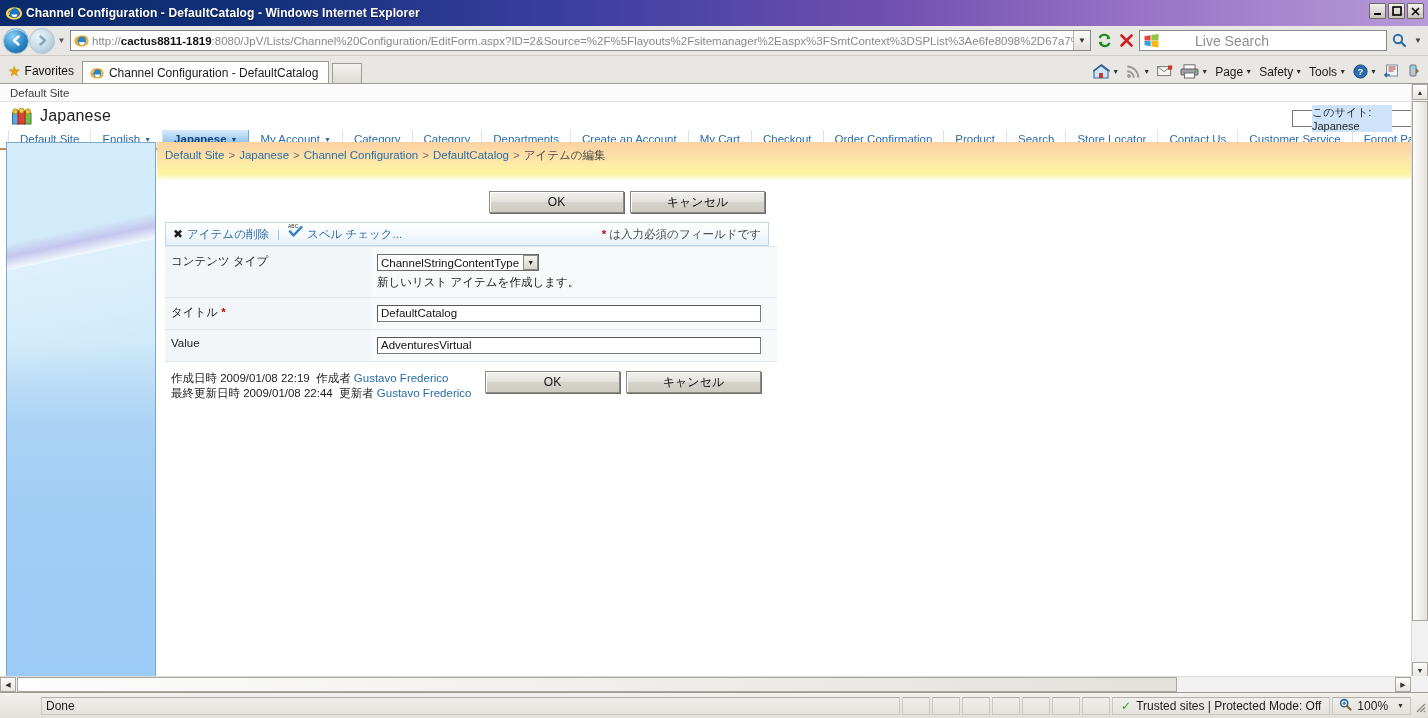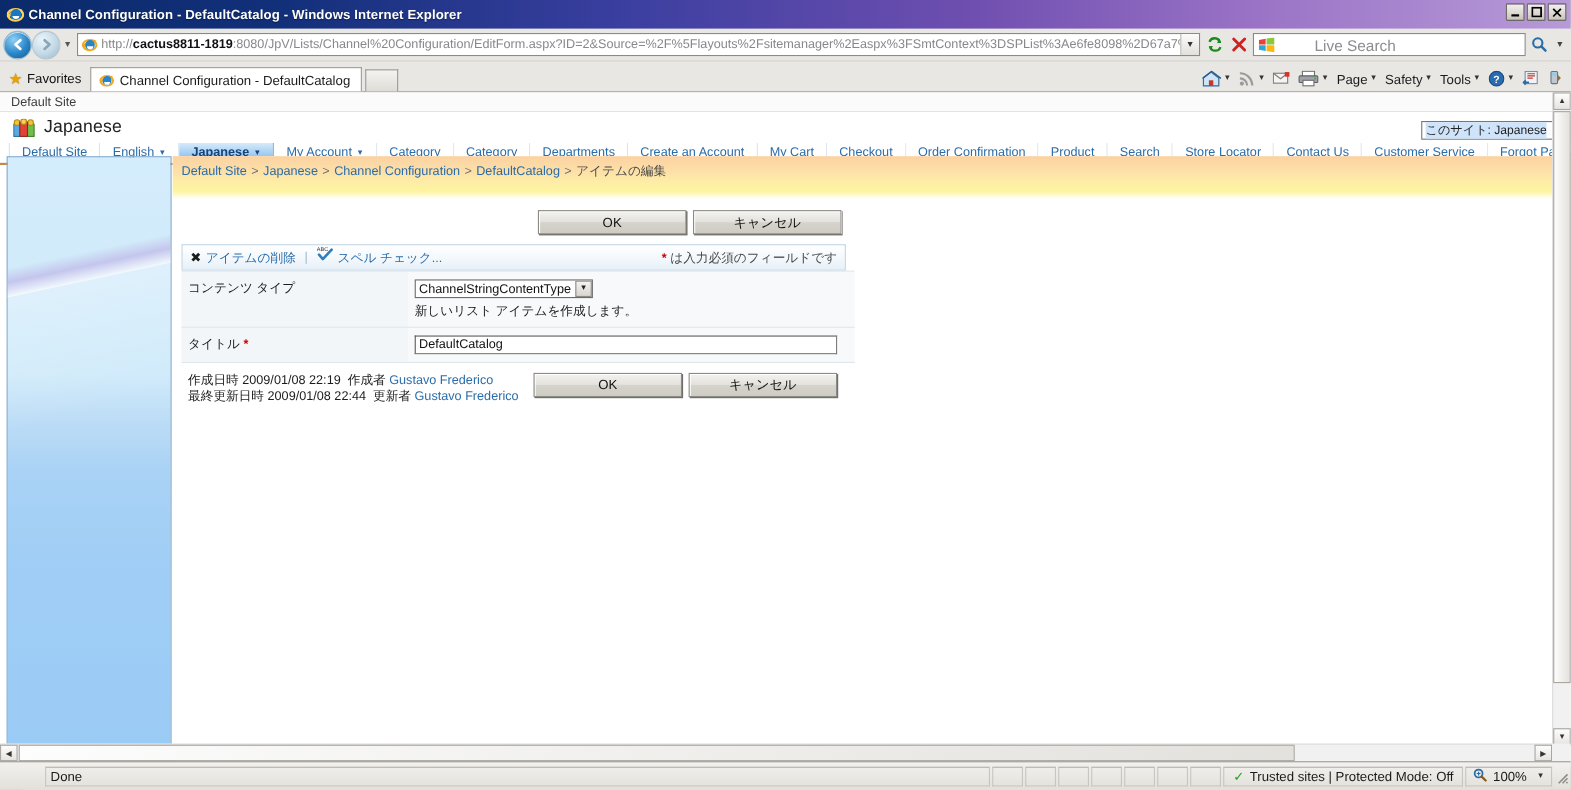"このサイト: Japanese" .sitesearch { padding: 1px 3px -> 1px 19px }
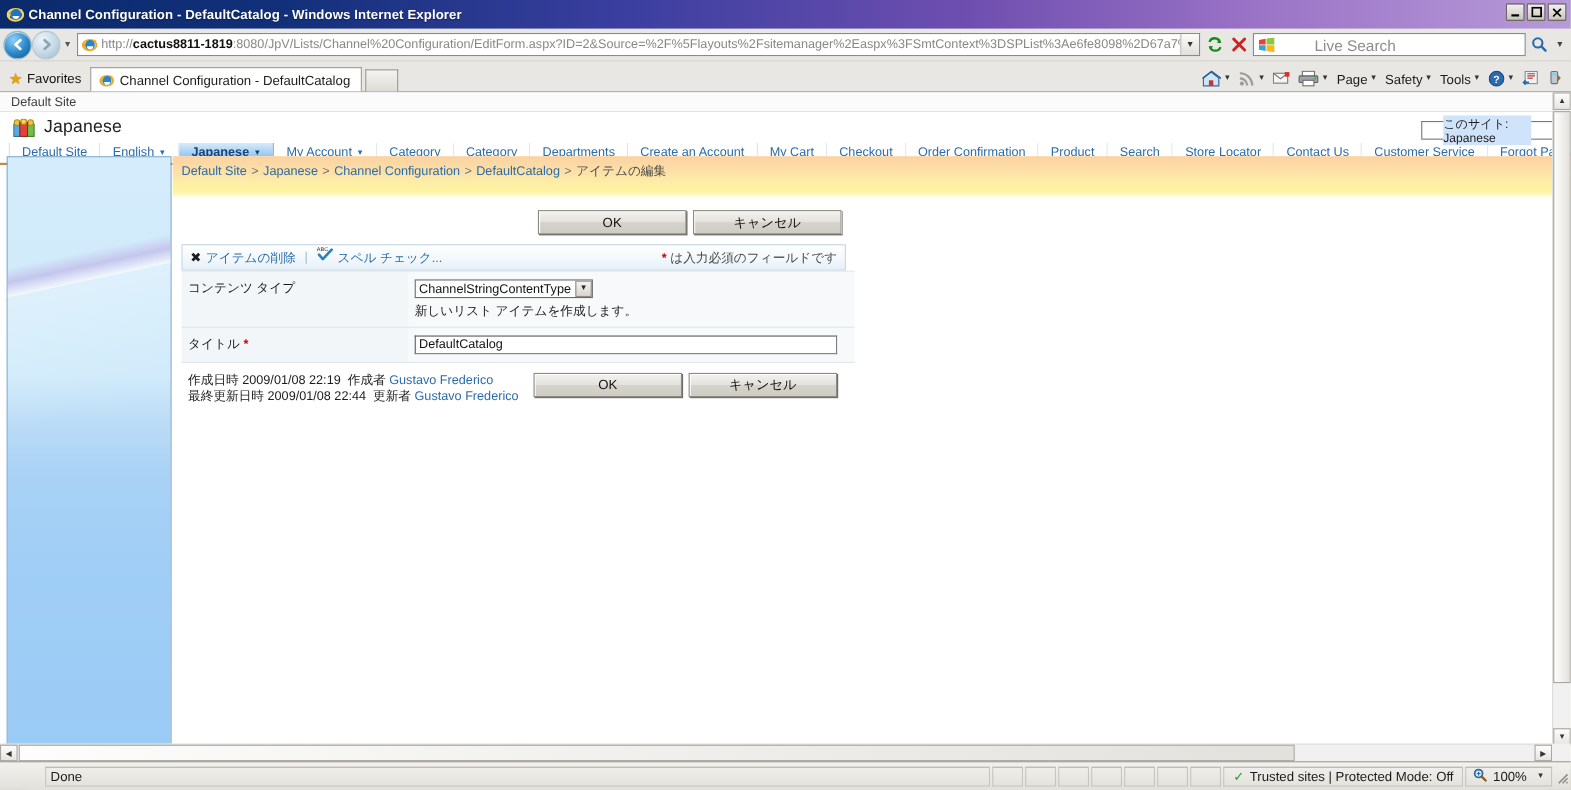"Value" tr { html: none -> <tr> <td> <span>Value</span> </td> <td> <div>AdventuresVirtual</div> </td> </tr> }
